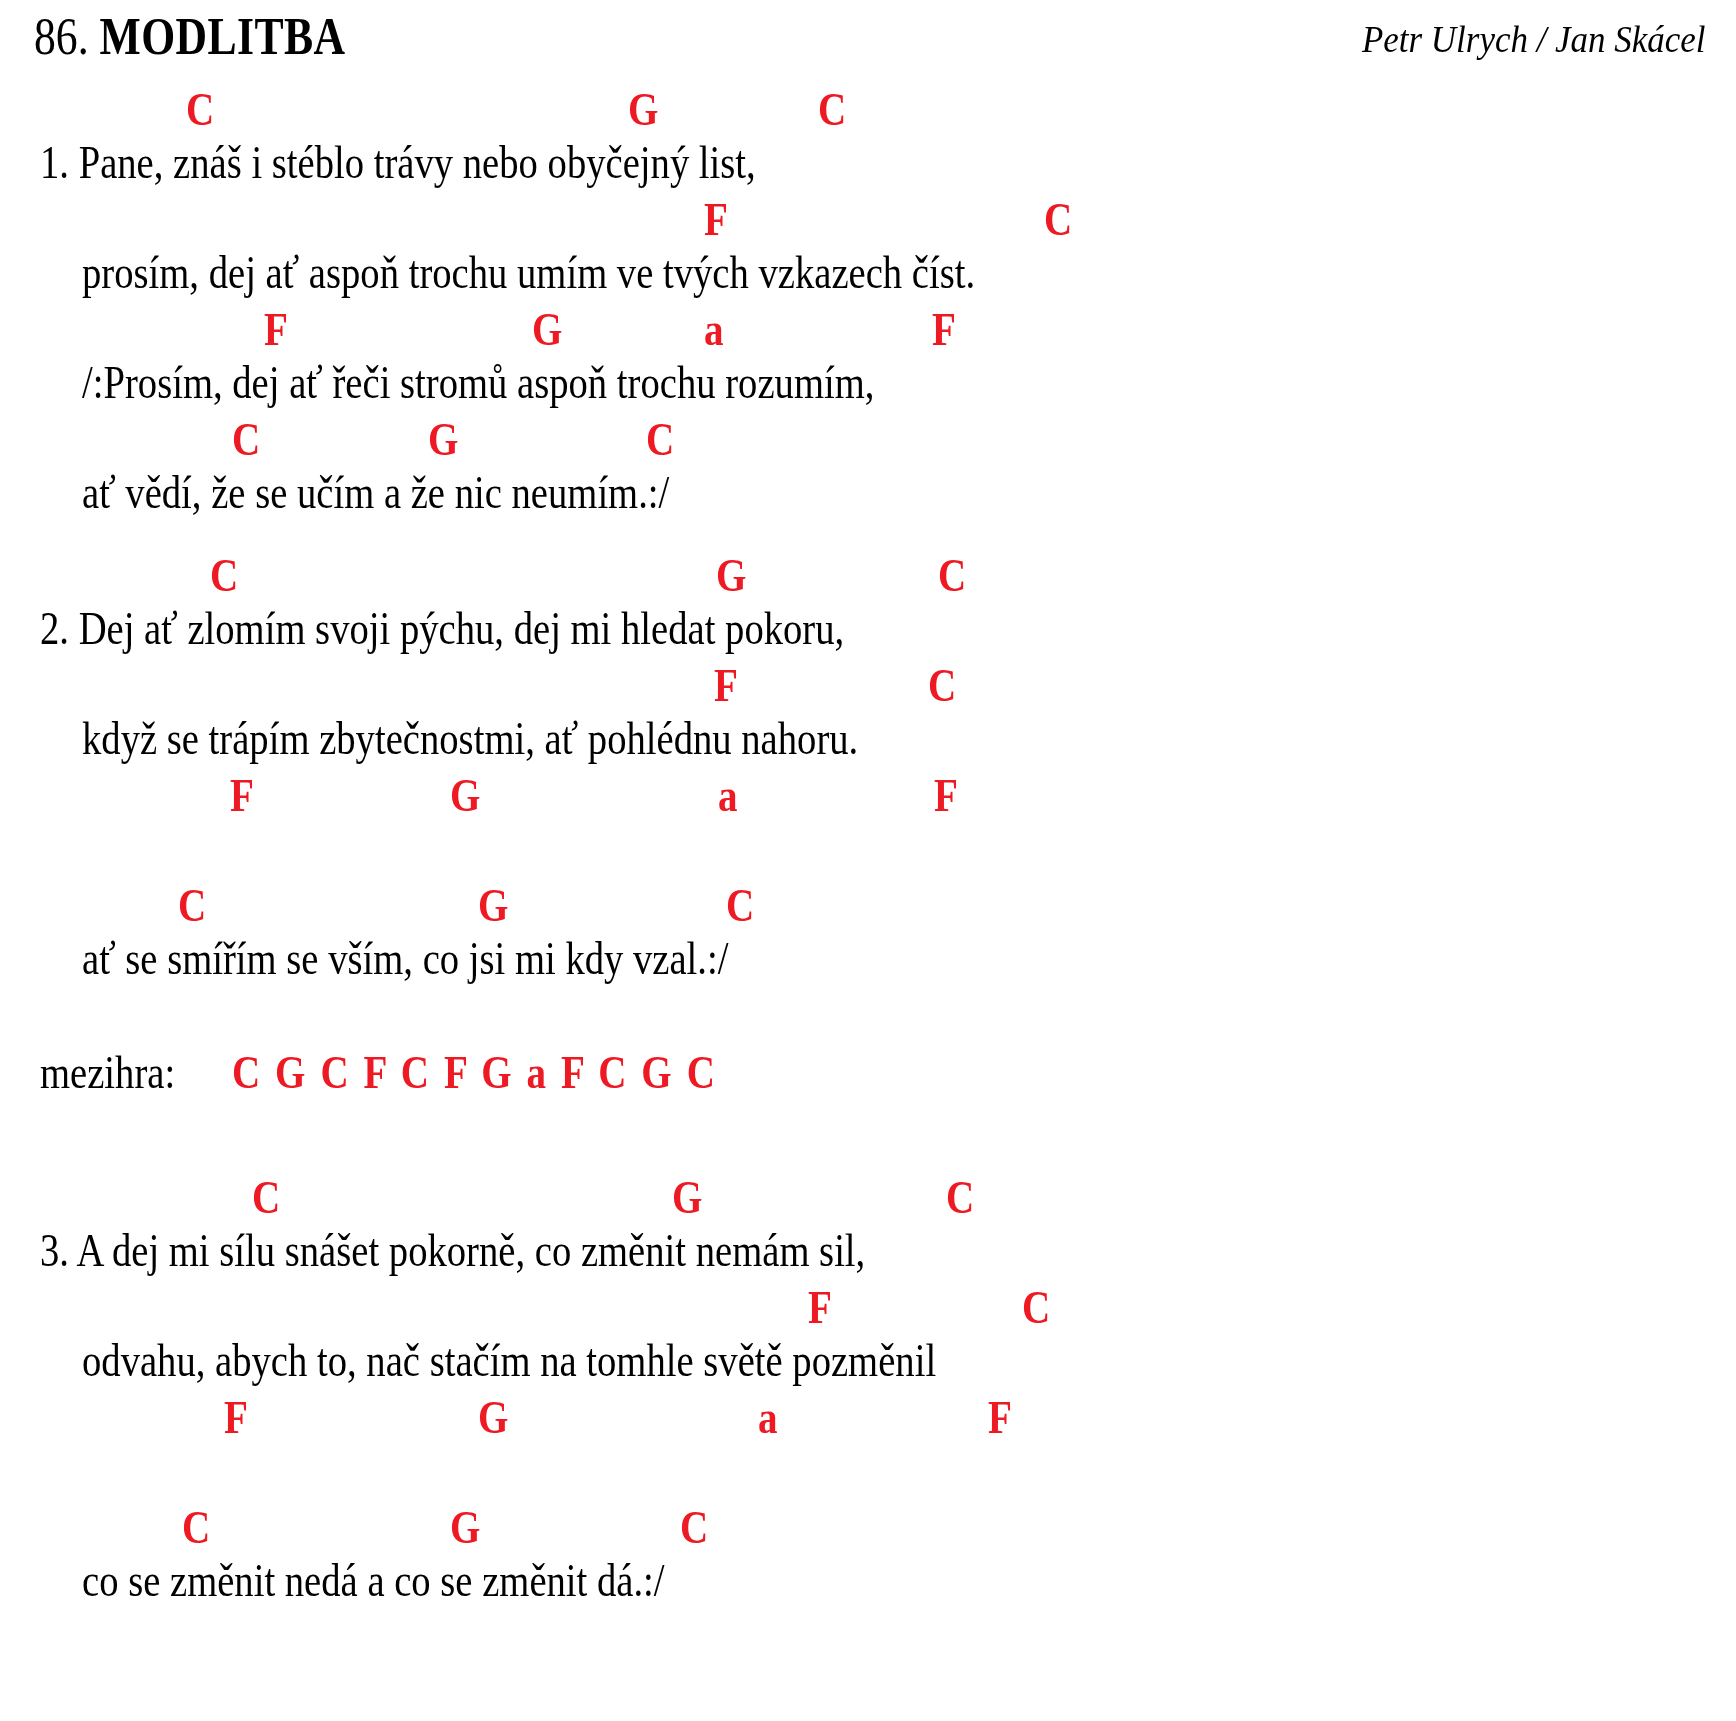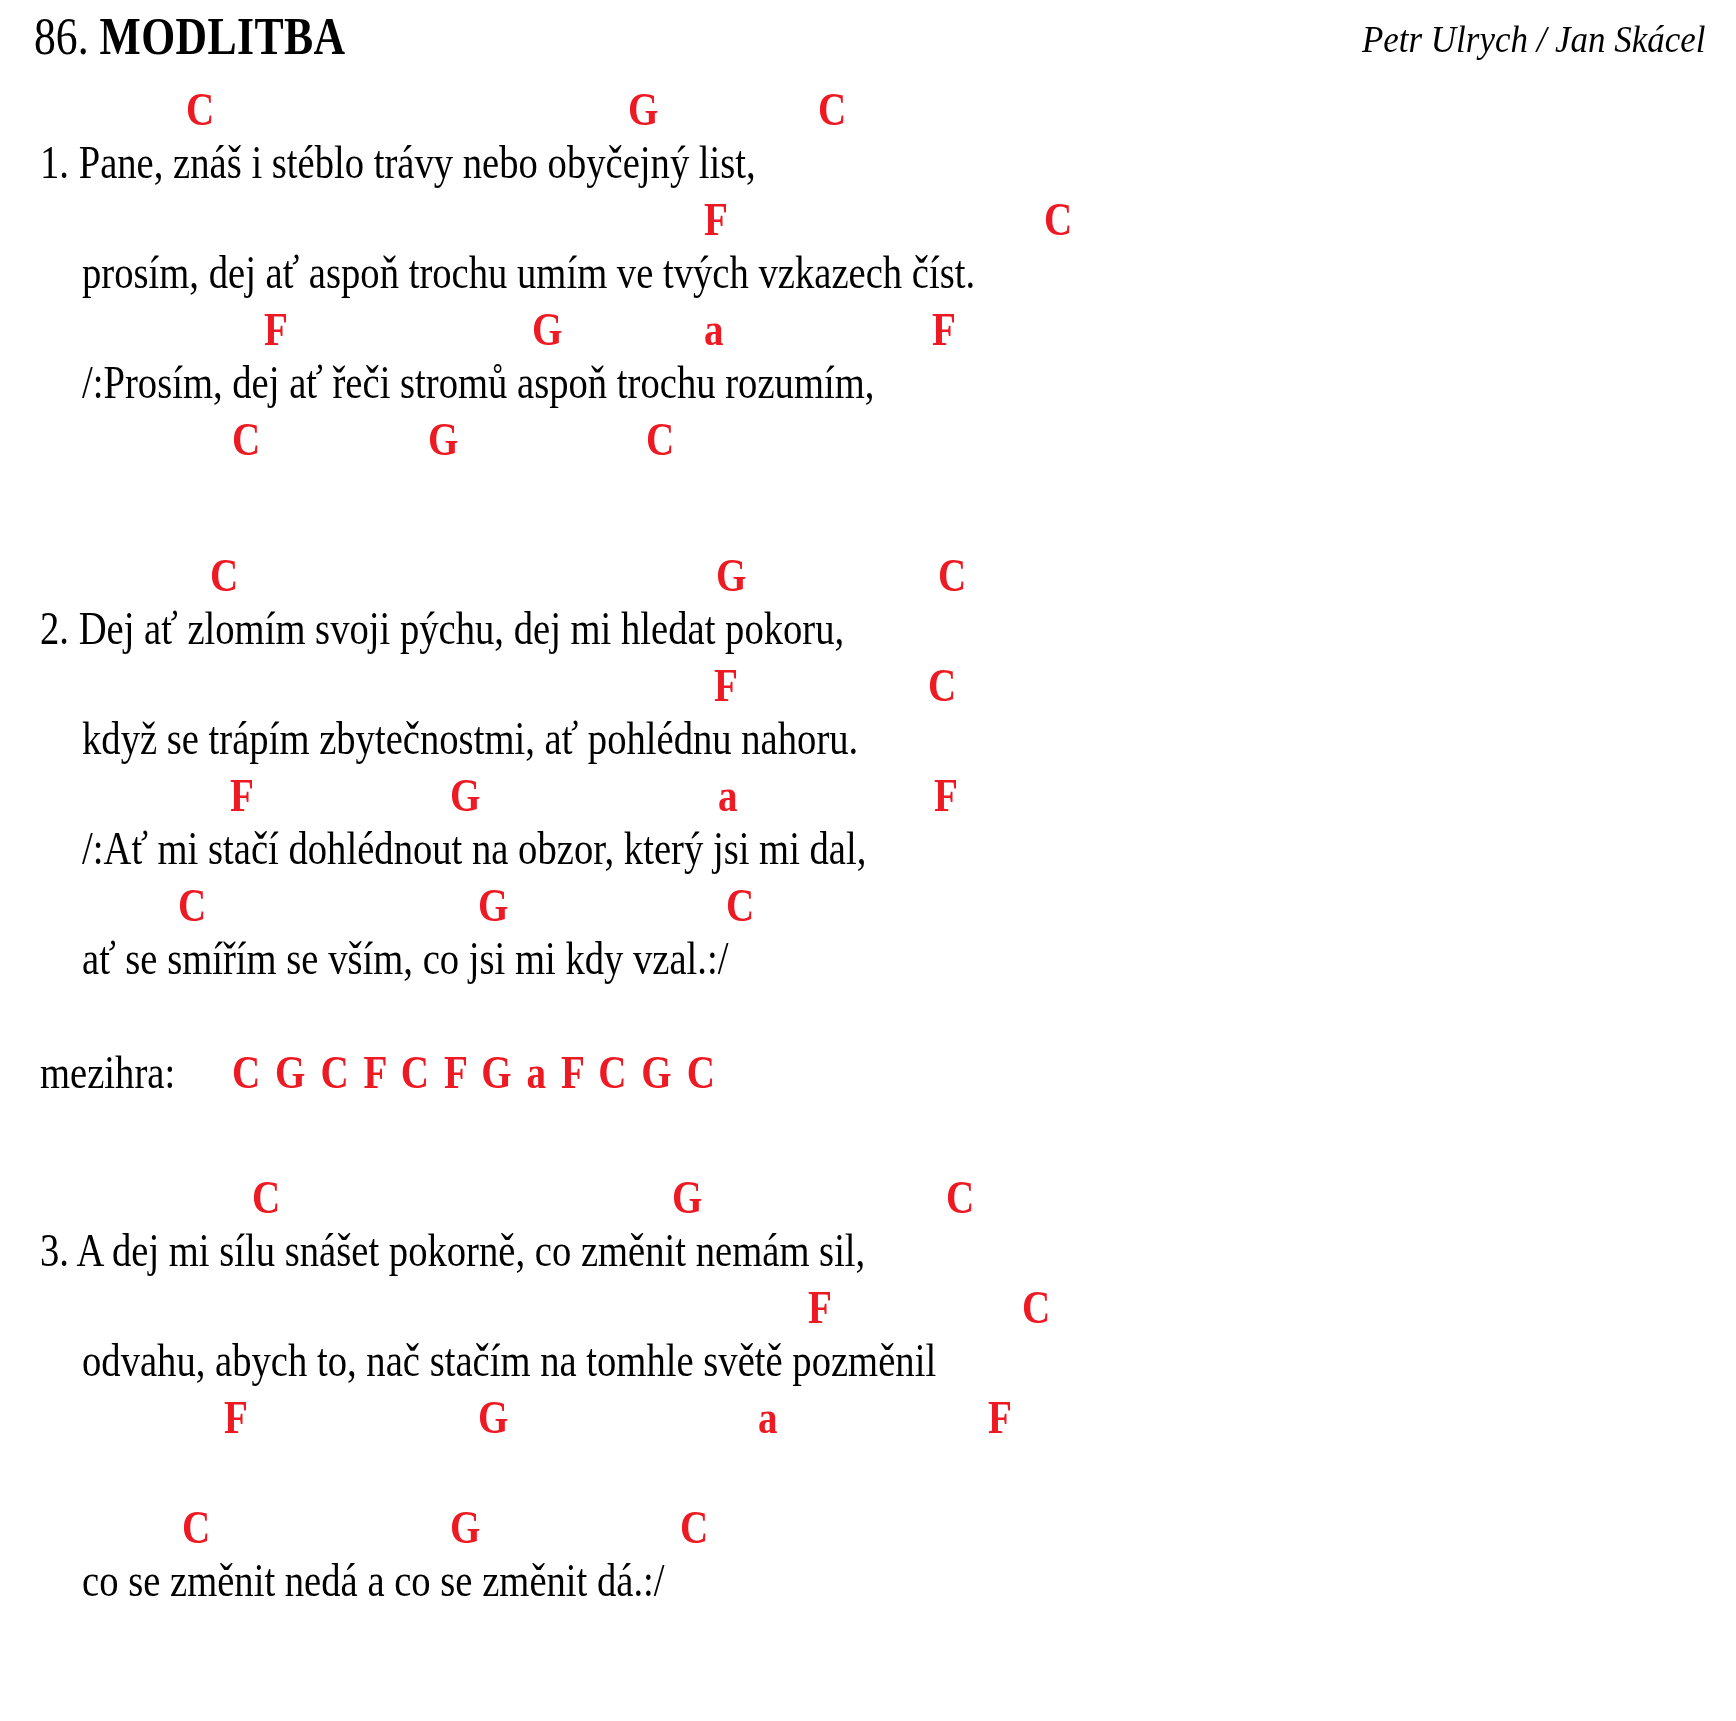"ať vědí, že se učím" div.lyricline { html: none -> <div><span>ať vědí, že se učím a že nic neumím.:/</span></div> }
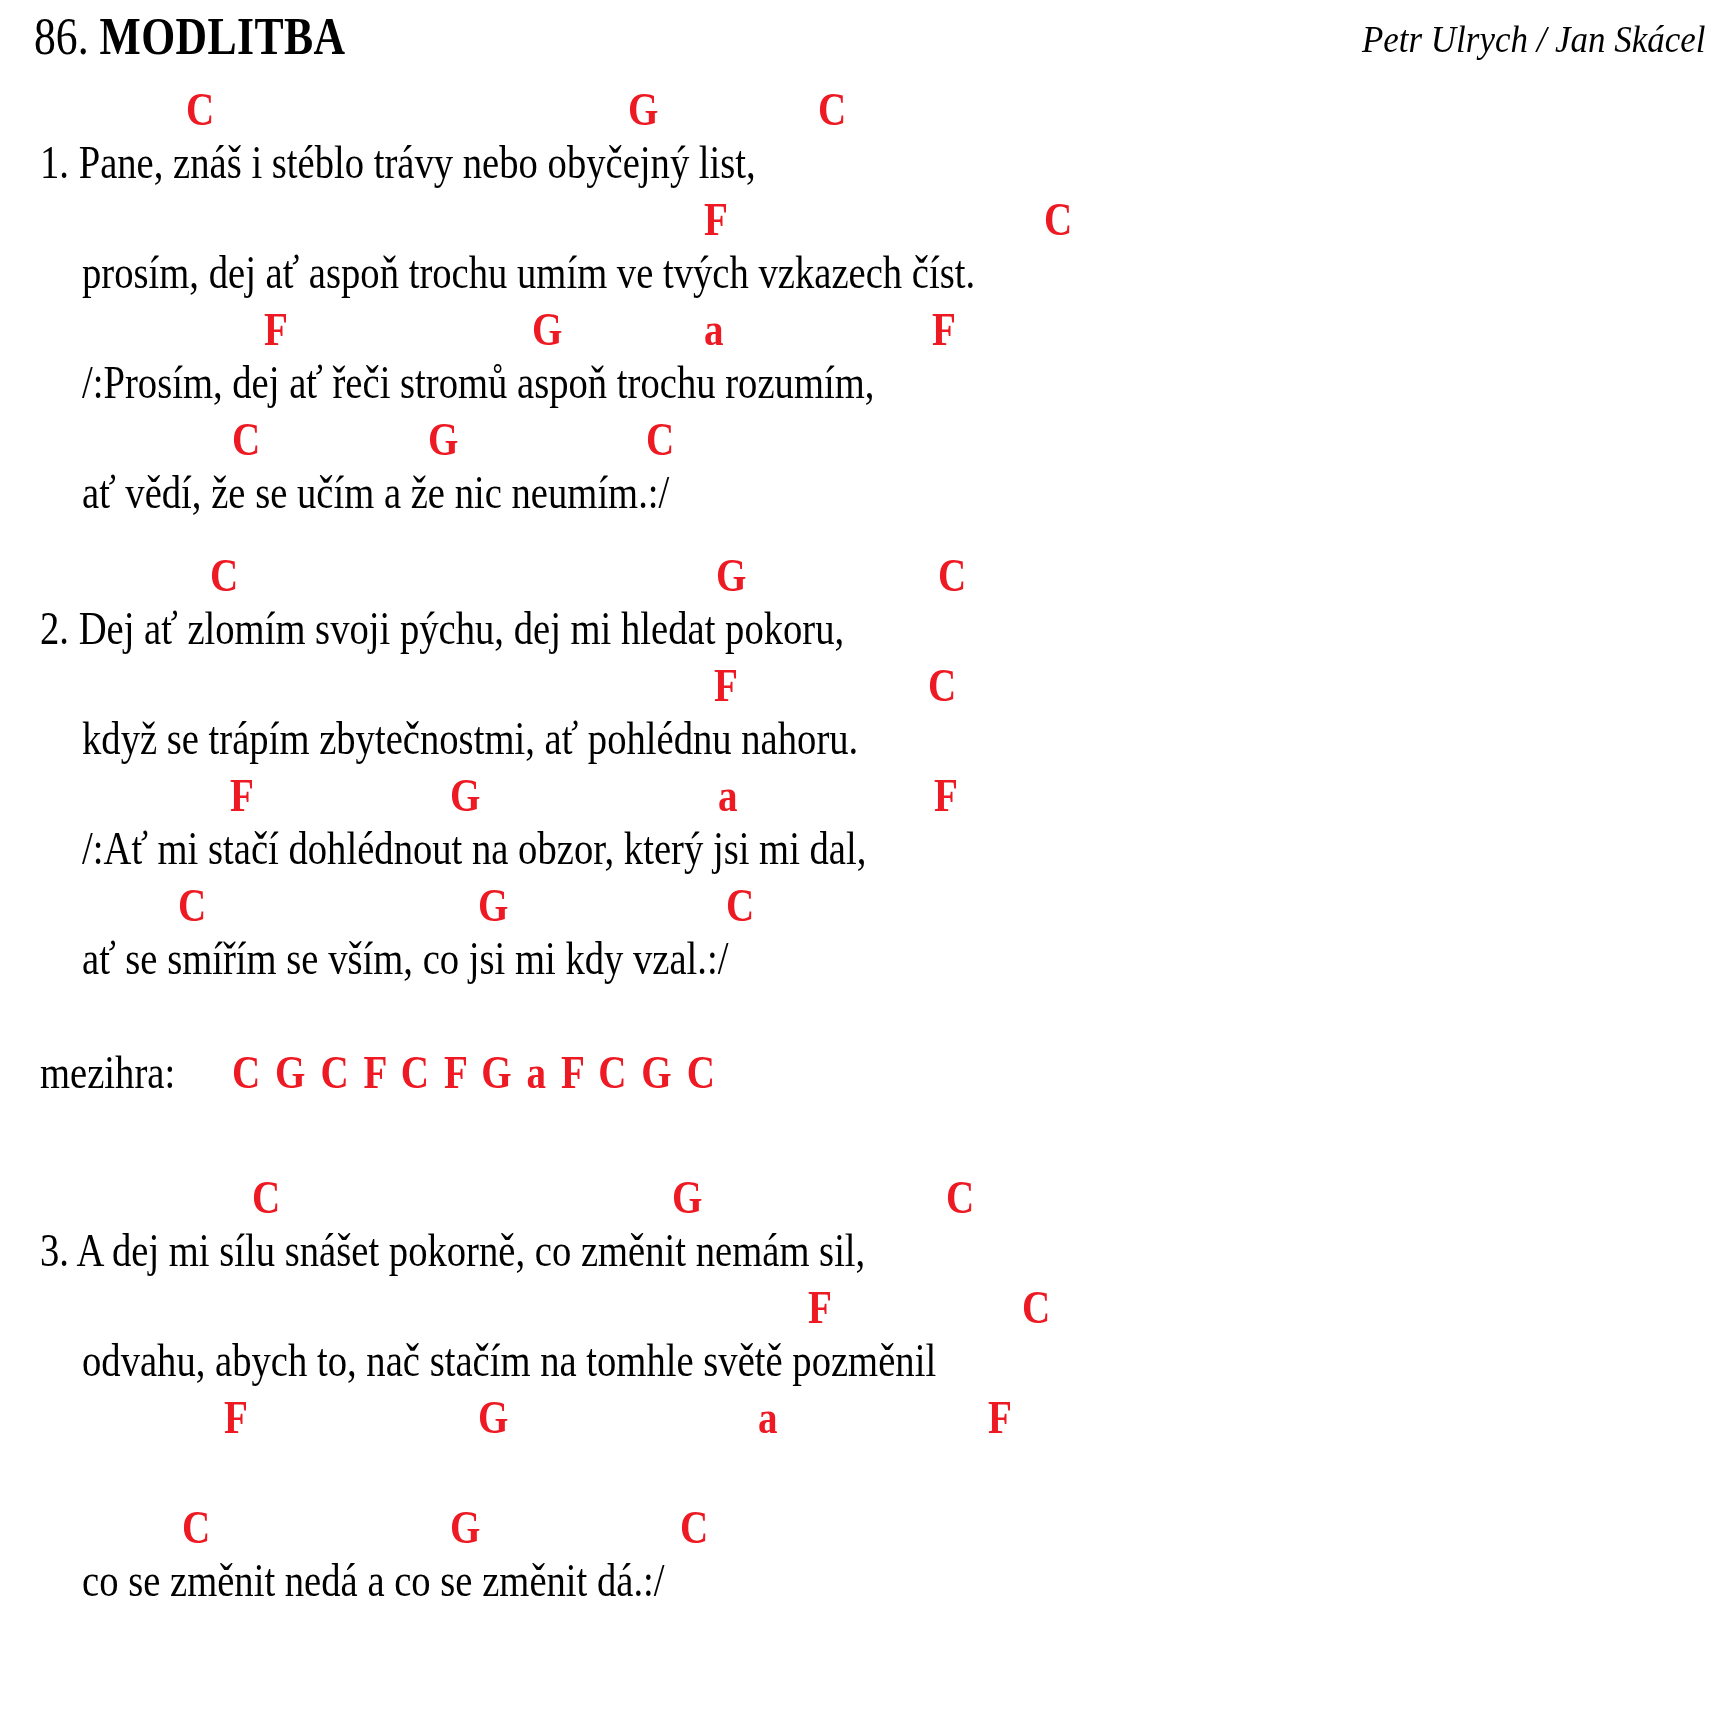"/:Ať mi stačí dohlédnout na" div.lyricline { html: <div><span>/:Ať mi stačí dohlédnout na obzor, který jsi mi dal,</span></div> -> none }
